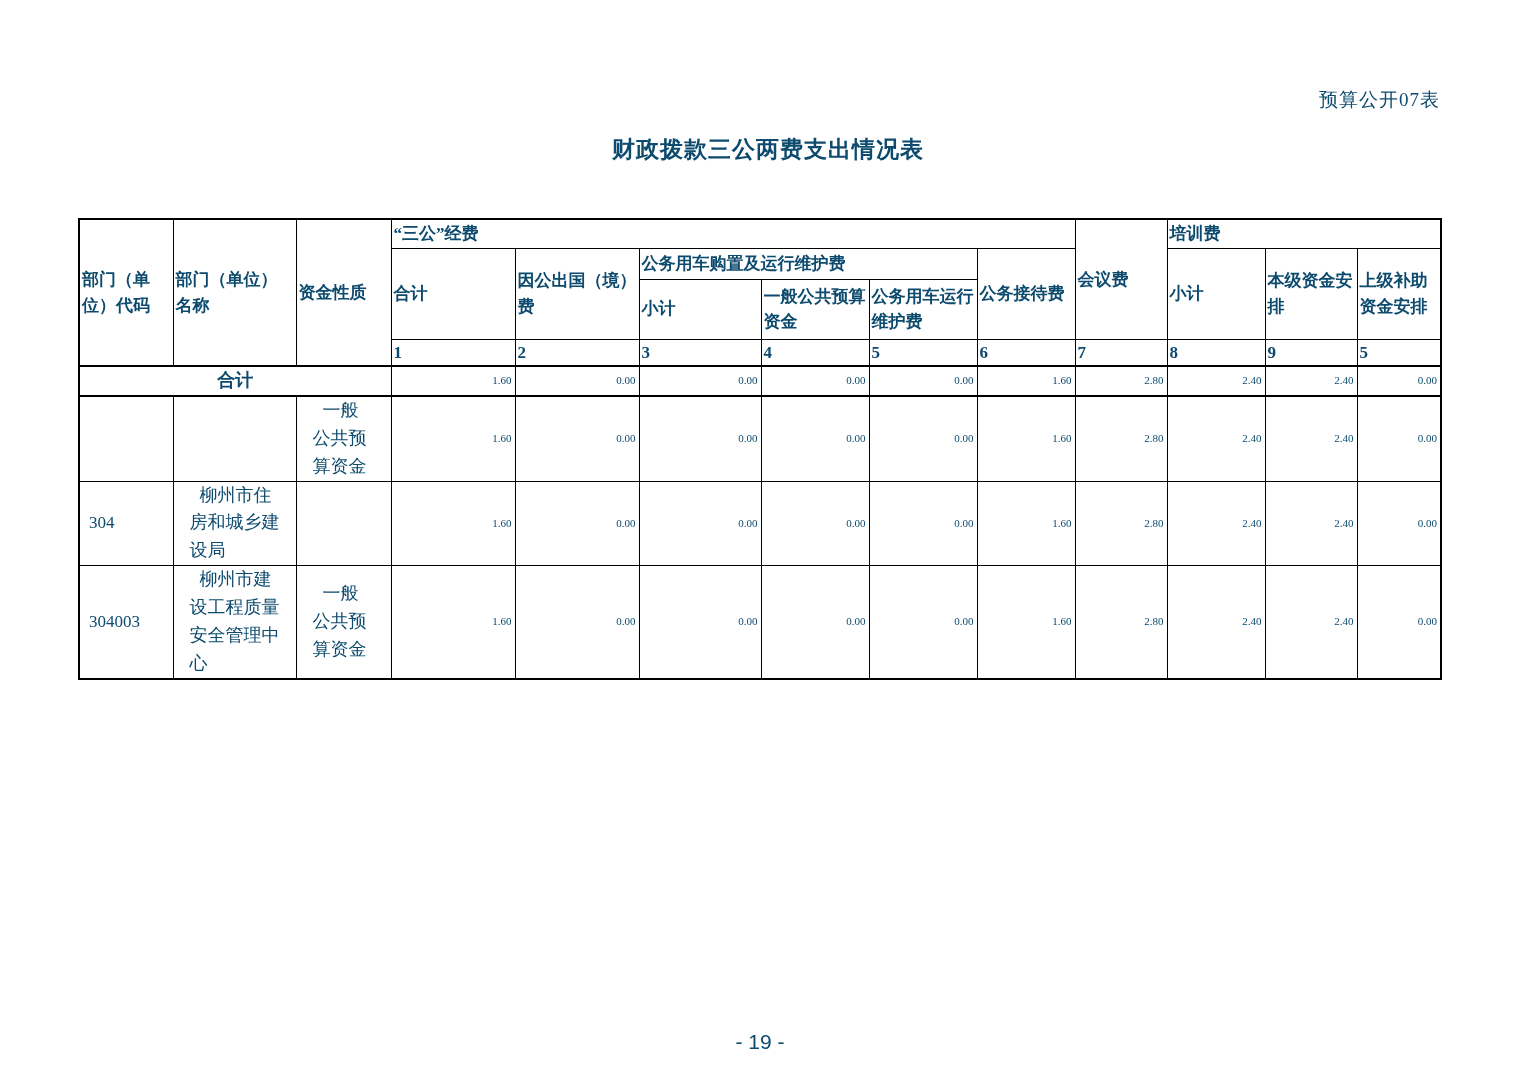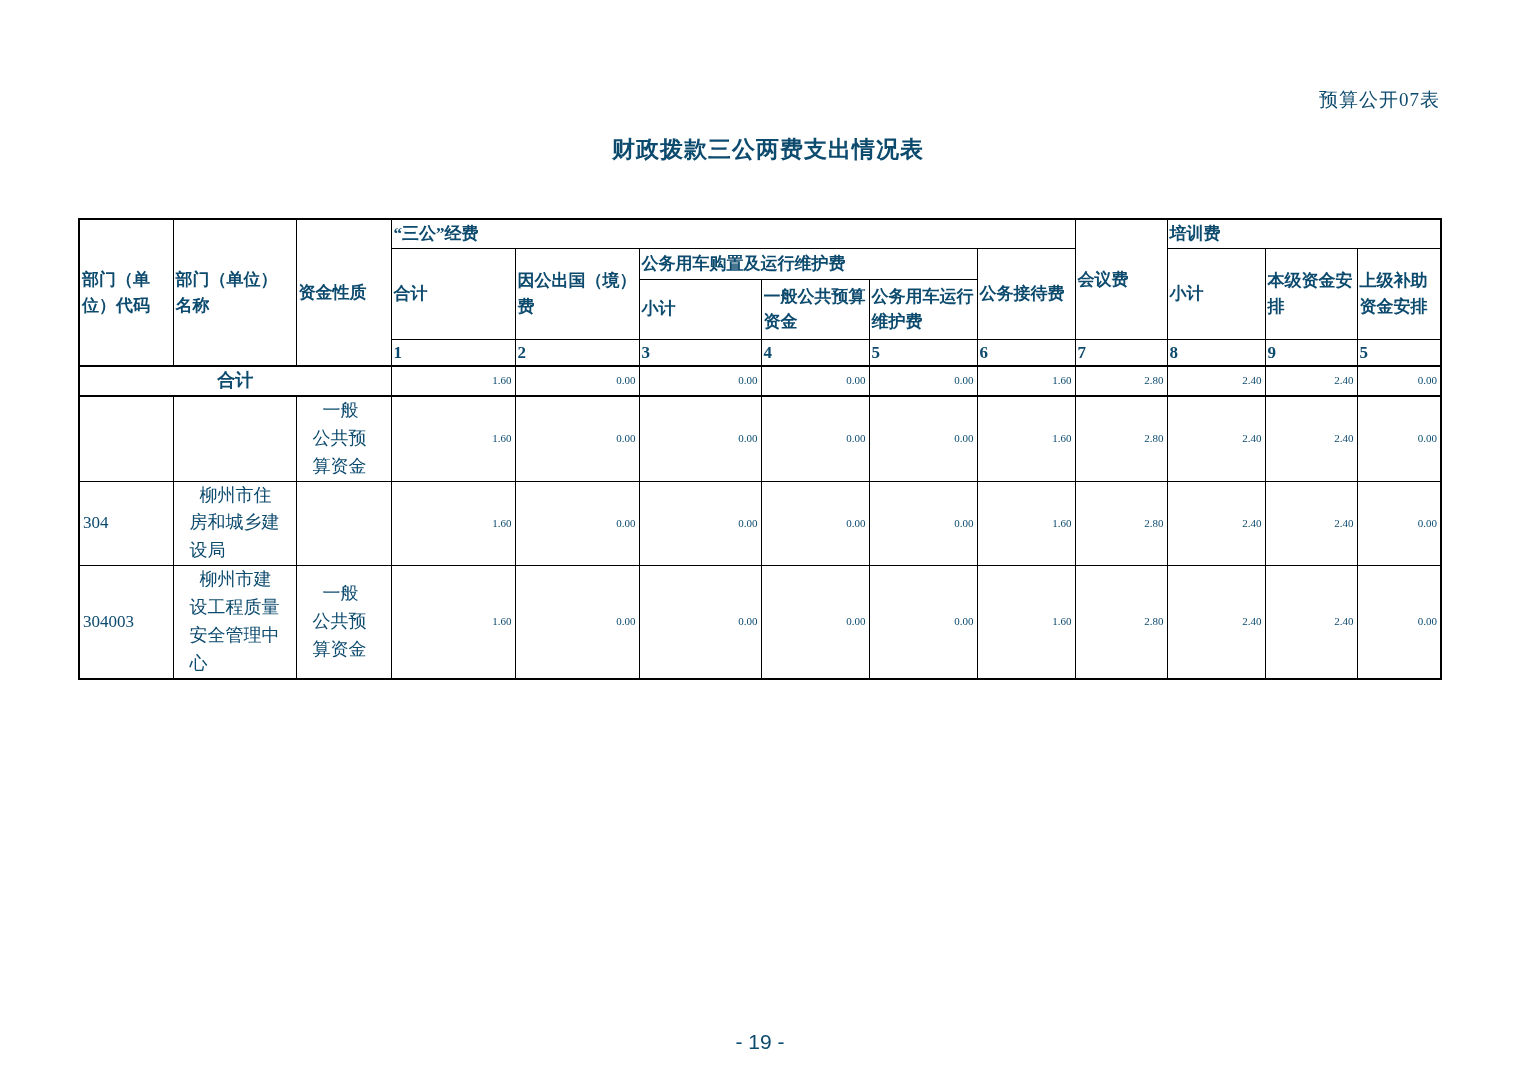"304" td.code { padding-left: 3px -> 9px }
